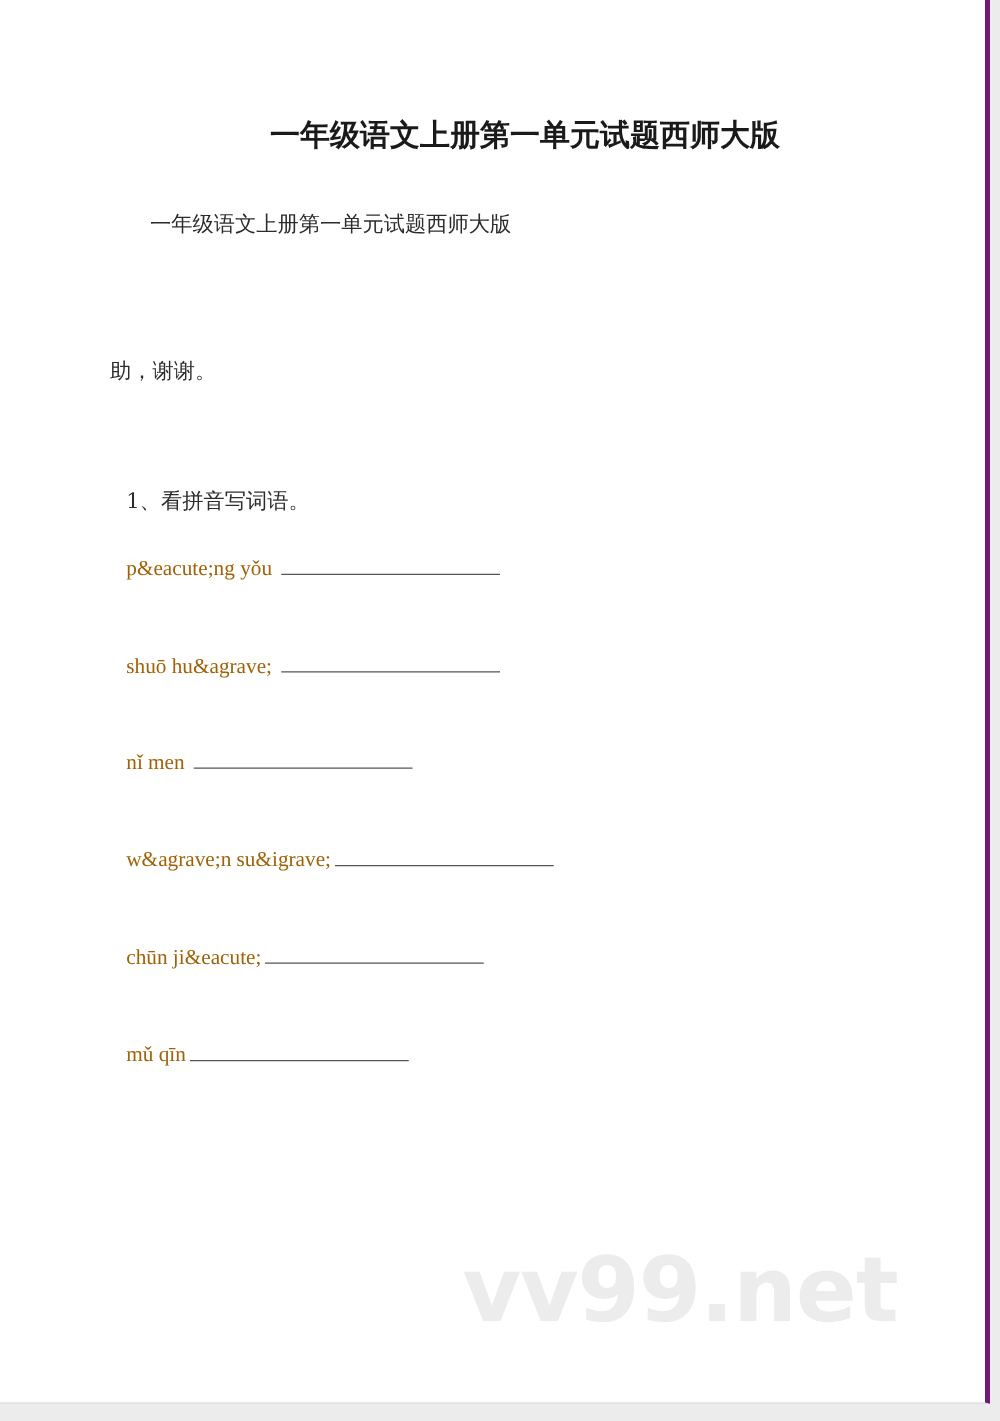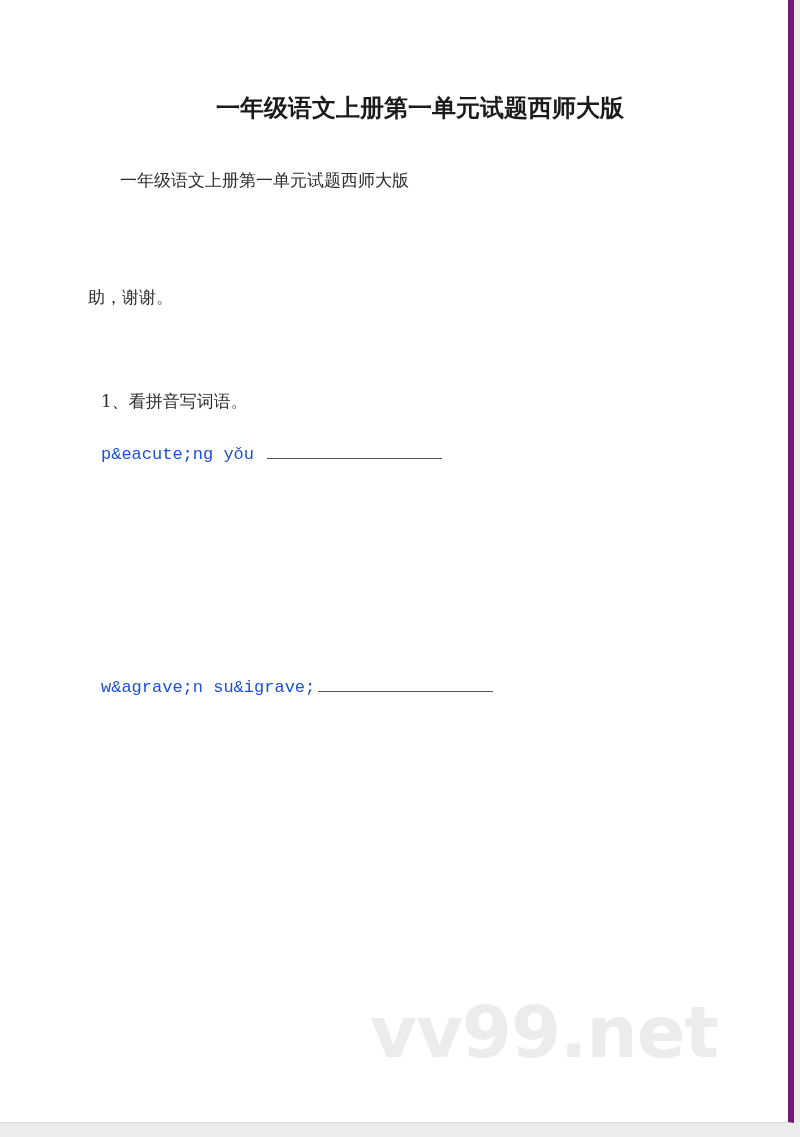"一年级语文上册第一单元试题西师大版" .page { border-right: 6px solid #701a75 -> 4px solid #701a75 }
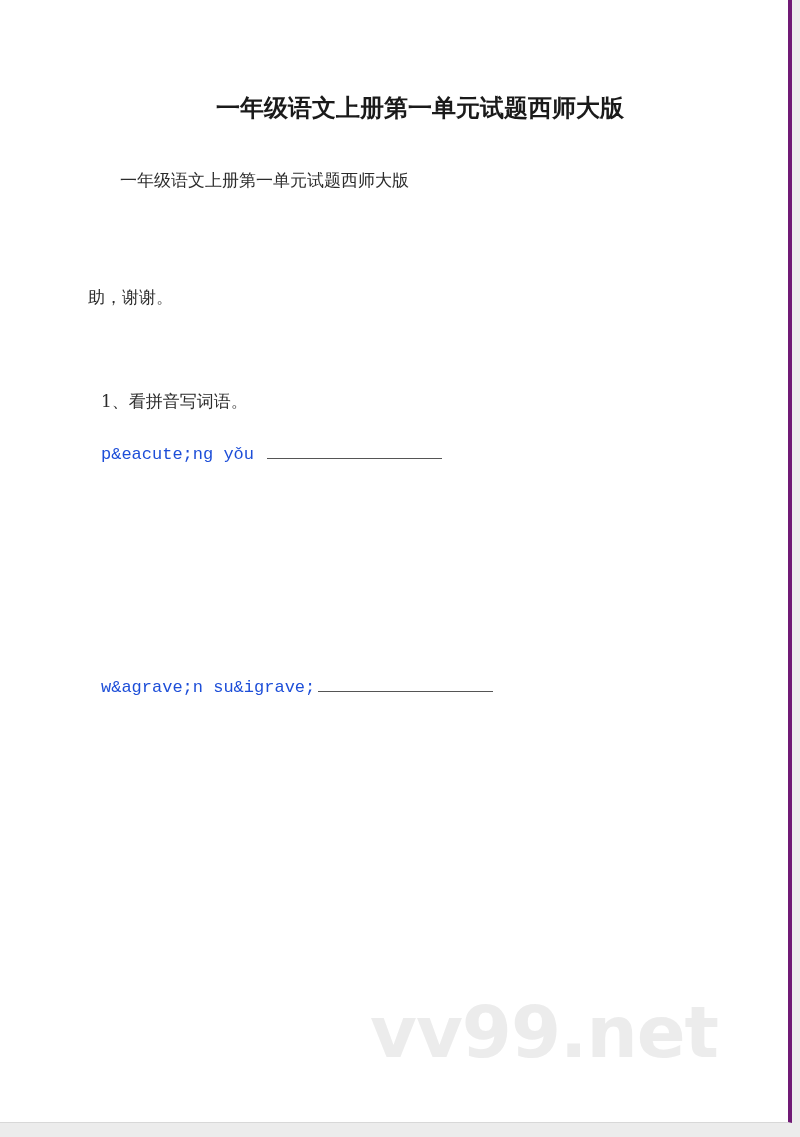"p&eacute;ng yǒu" .pinyin { color: #1d4ed8 -> #a16207; font-family: Liberation Mono, monospace -> Liberation Serif, serif }
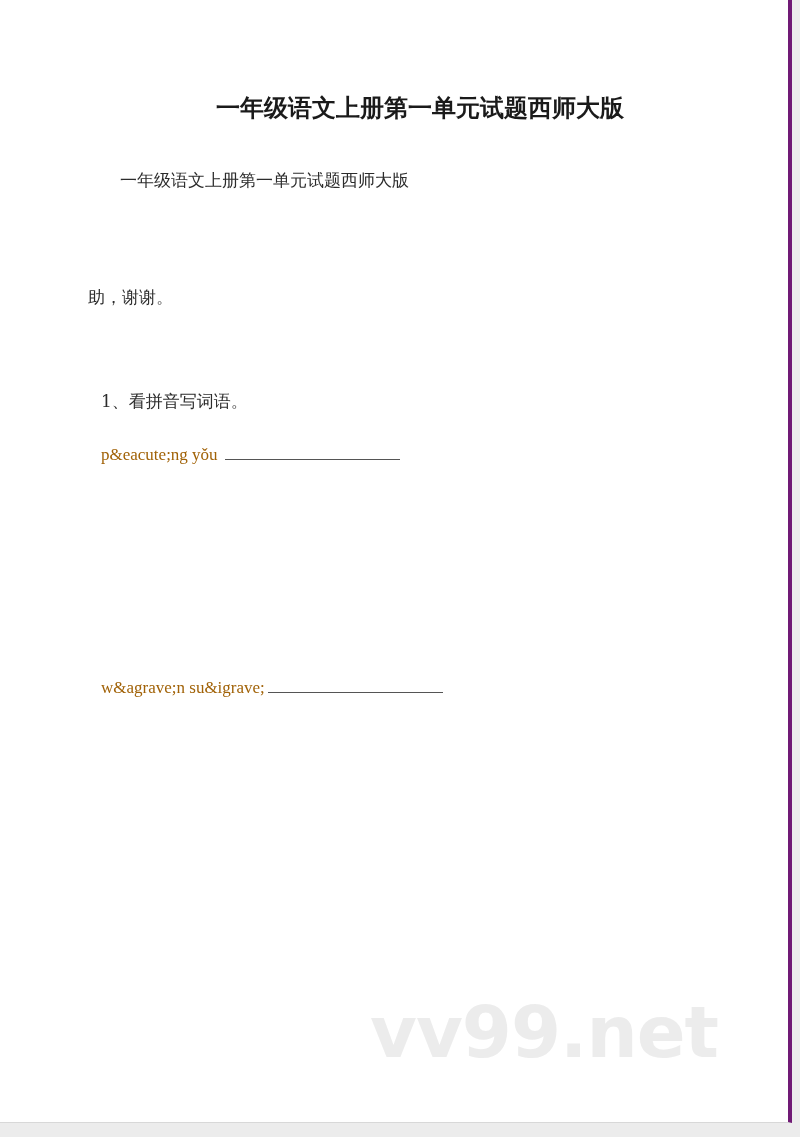"shuō hu&agrave;" div.line { html: none -> <div> <span>shuō hu&amp;agrave; </span><span></span> </div> }
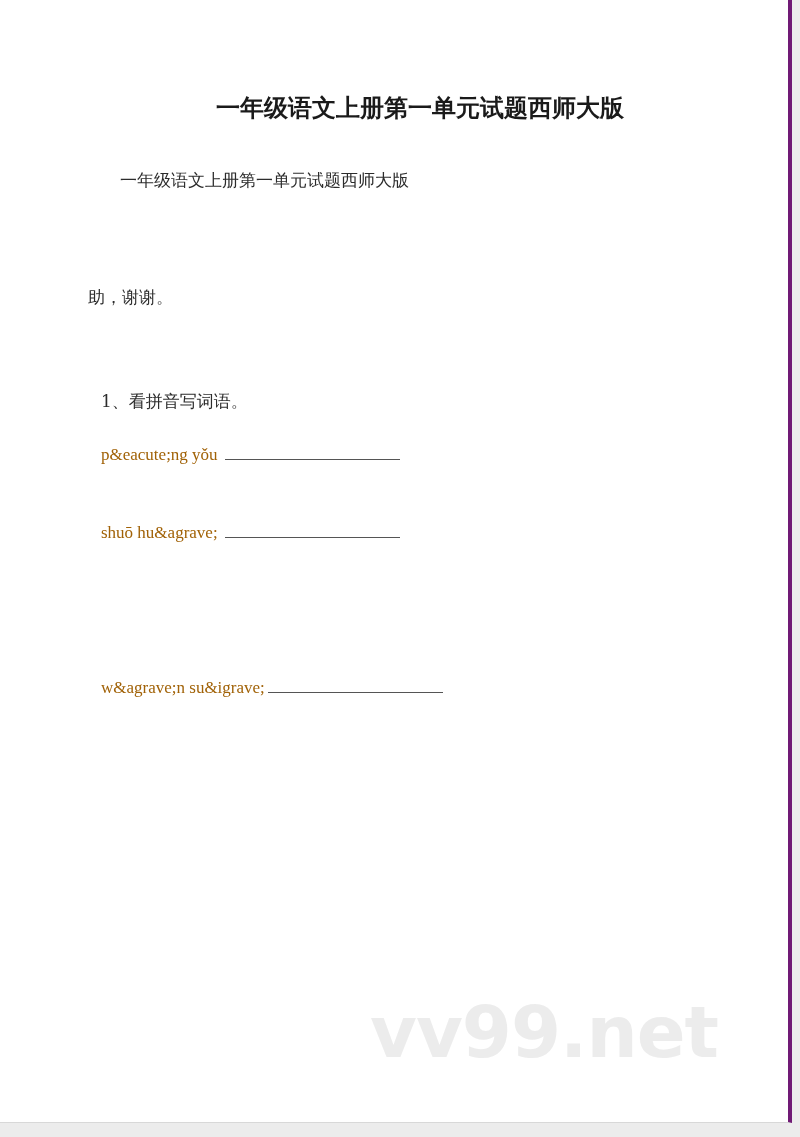"nǐ men" div.line { html: none -> <div> <span>nǐ men </span><span></span> </div> }
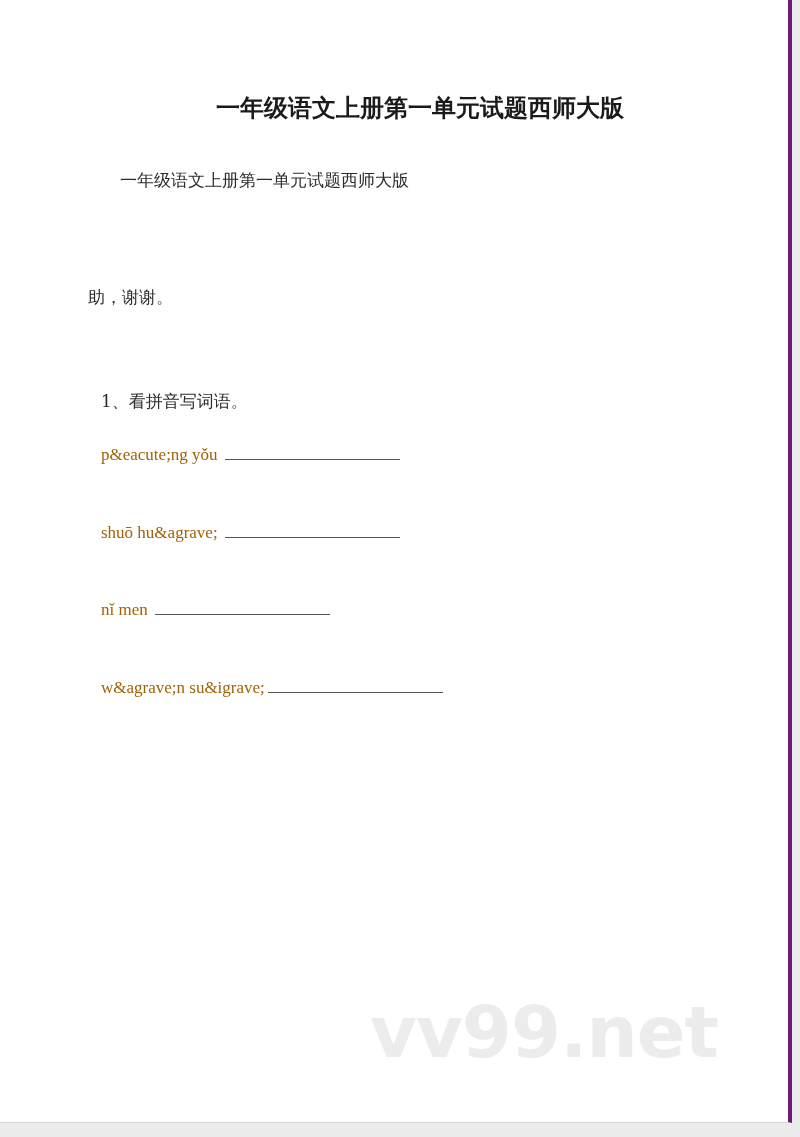"chūn ji&eacute;" div.line { html: none -> <div> <span>chūn ji&amp;eacute;</span><span></span> </div> }
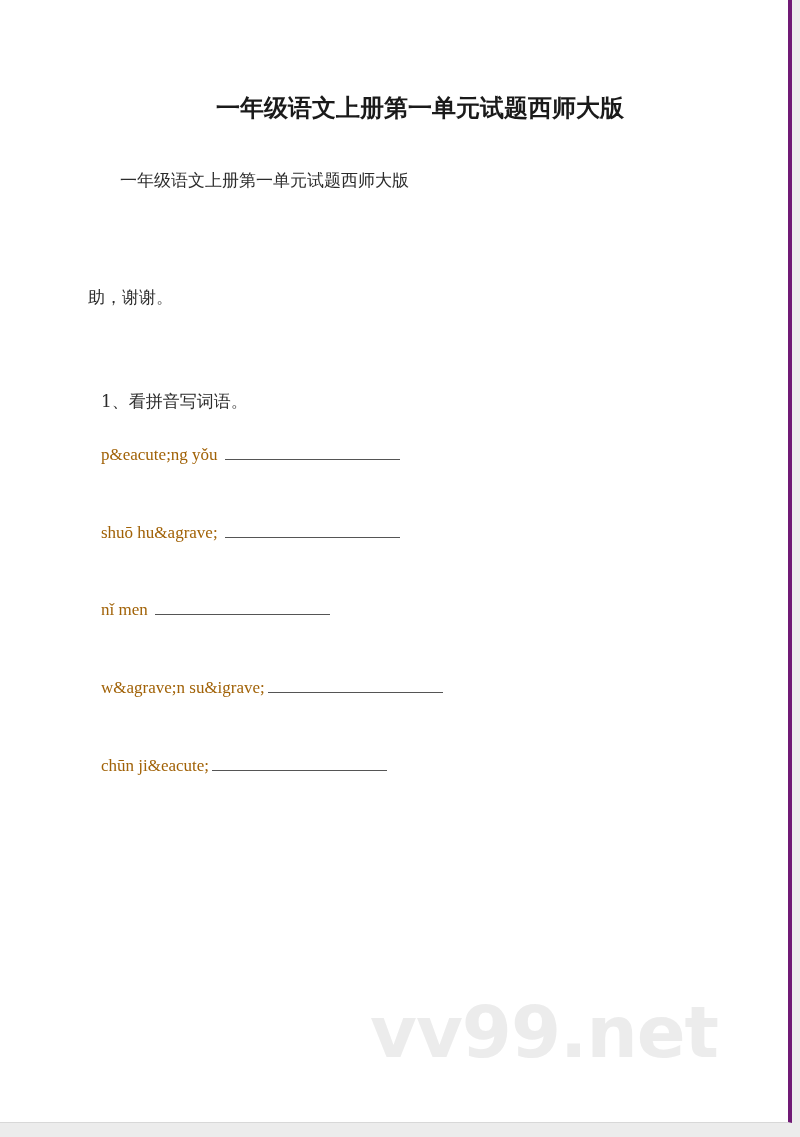"mǔ qīn" div.line { html: none -> <div> <span>mǔ qīn</span><span></span> </div> }
